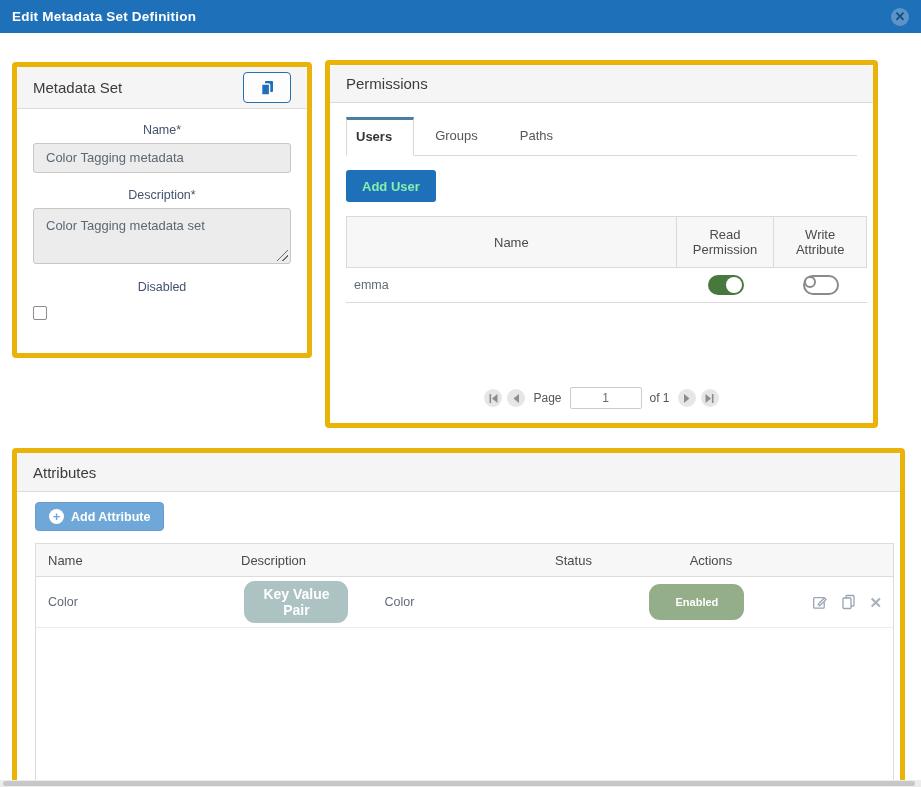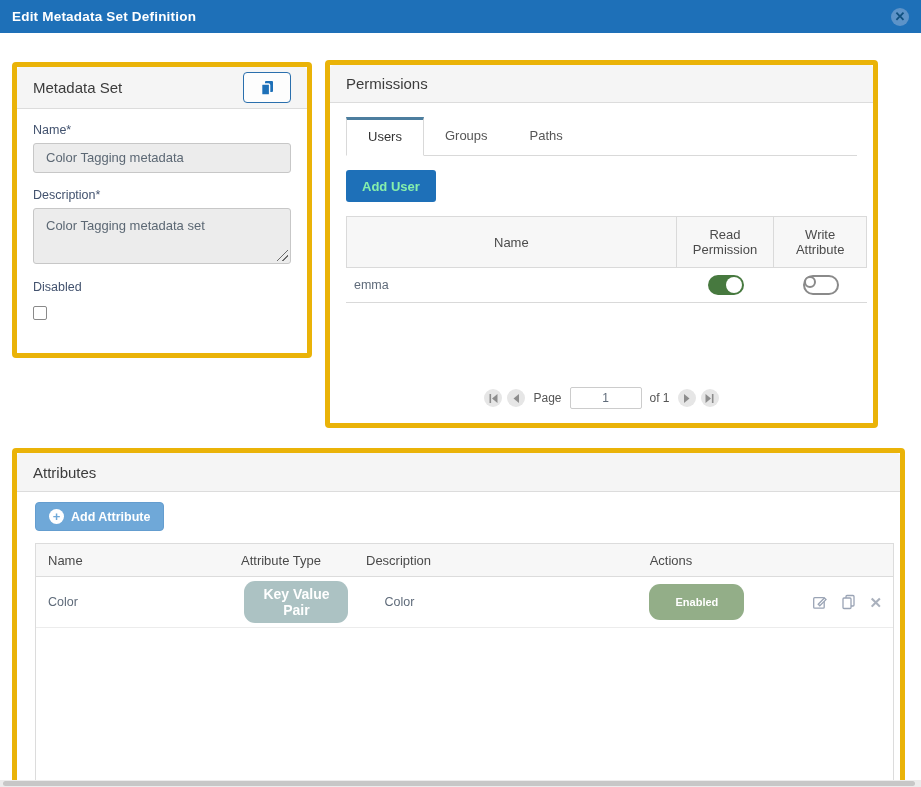"Name*" .fld-label { text-align: none -> center }
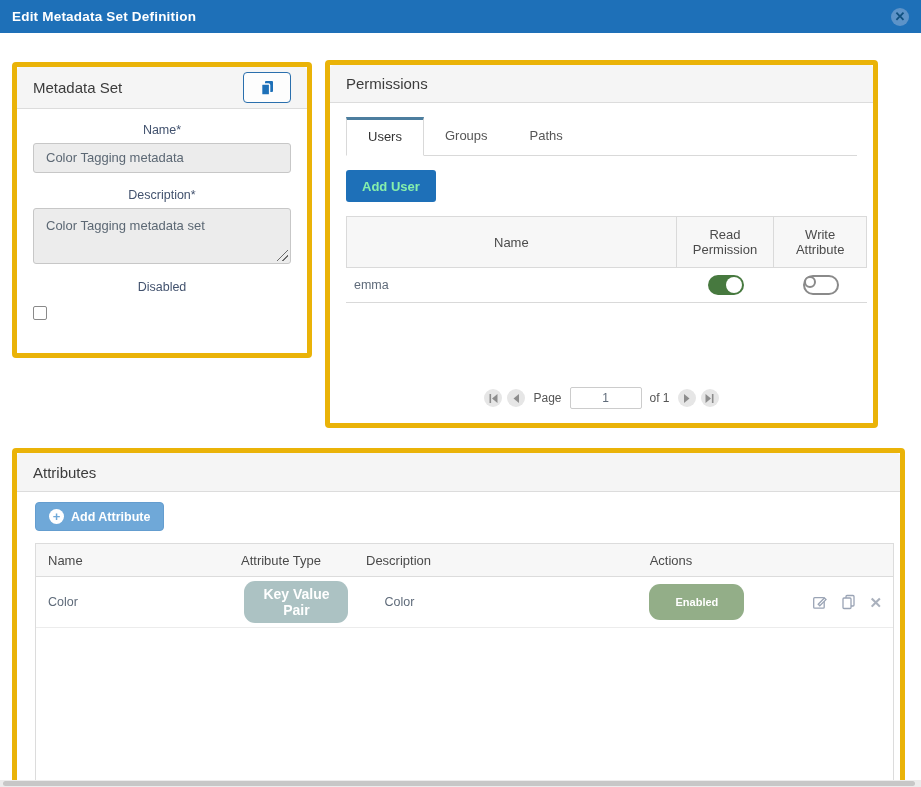"Users" .tab.active { font-weight: normal -> bold; padding: 9px 21px 11px 21px -> 9px 21px 11px 9px }
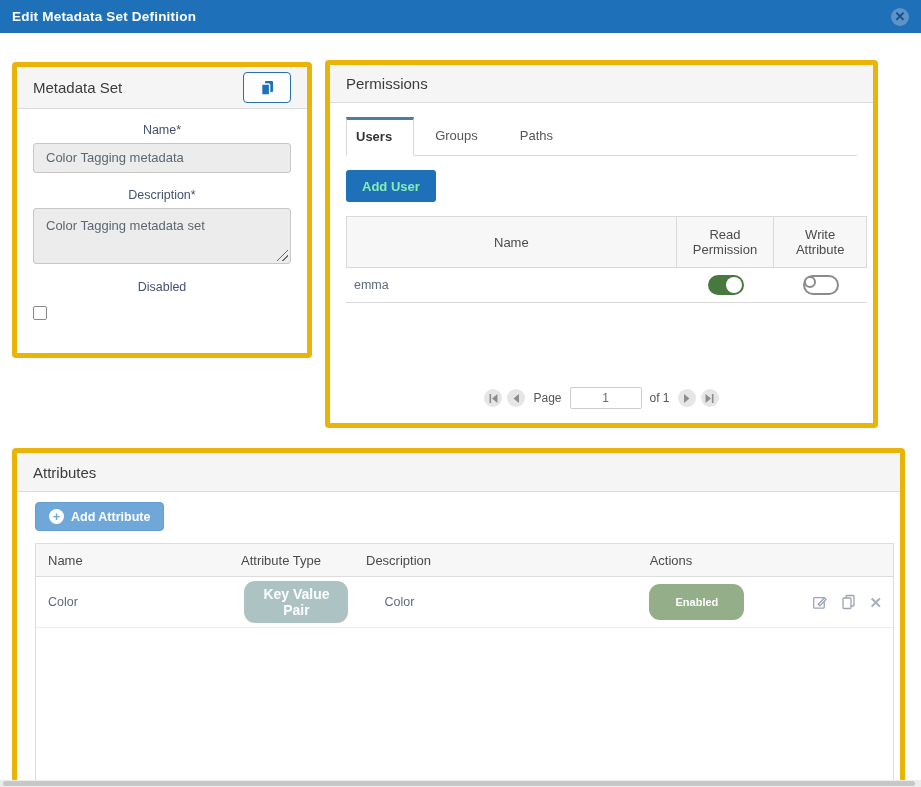"Attribute Type" div.ac { html: <div>Attribute Type</div> -> none }
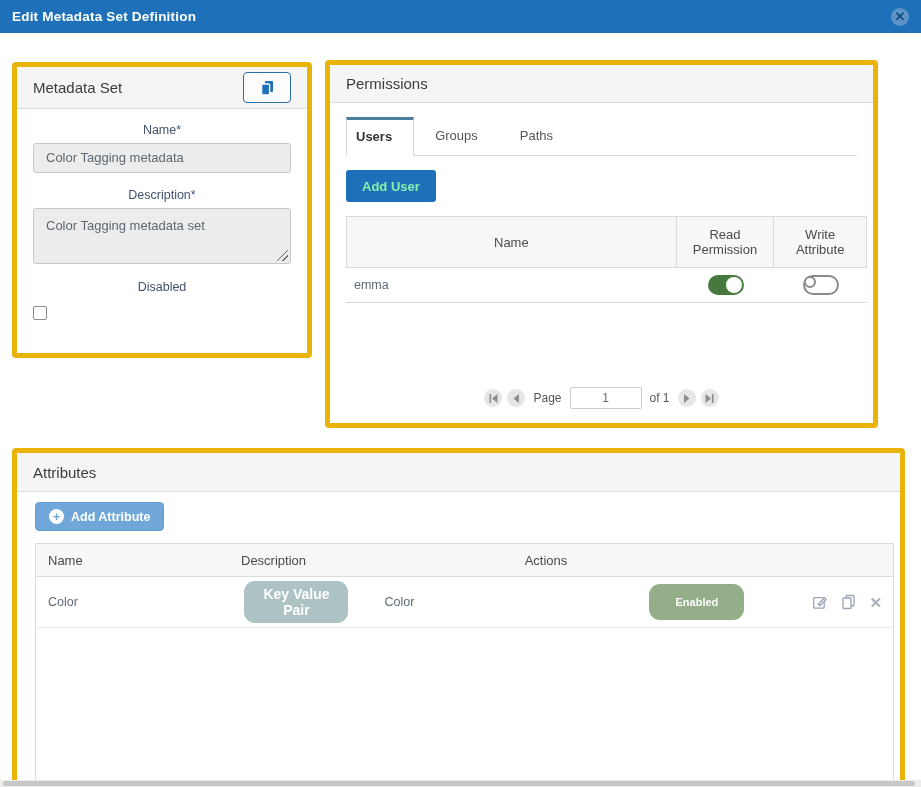"Status" div.ac { html: none -> <div>Status</div> }
